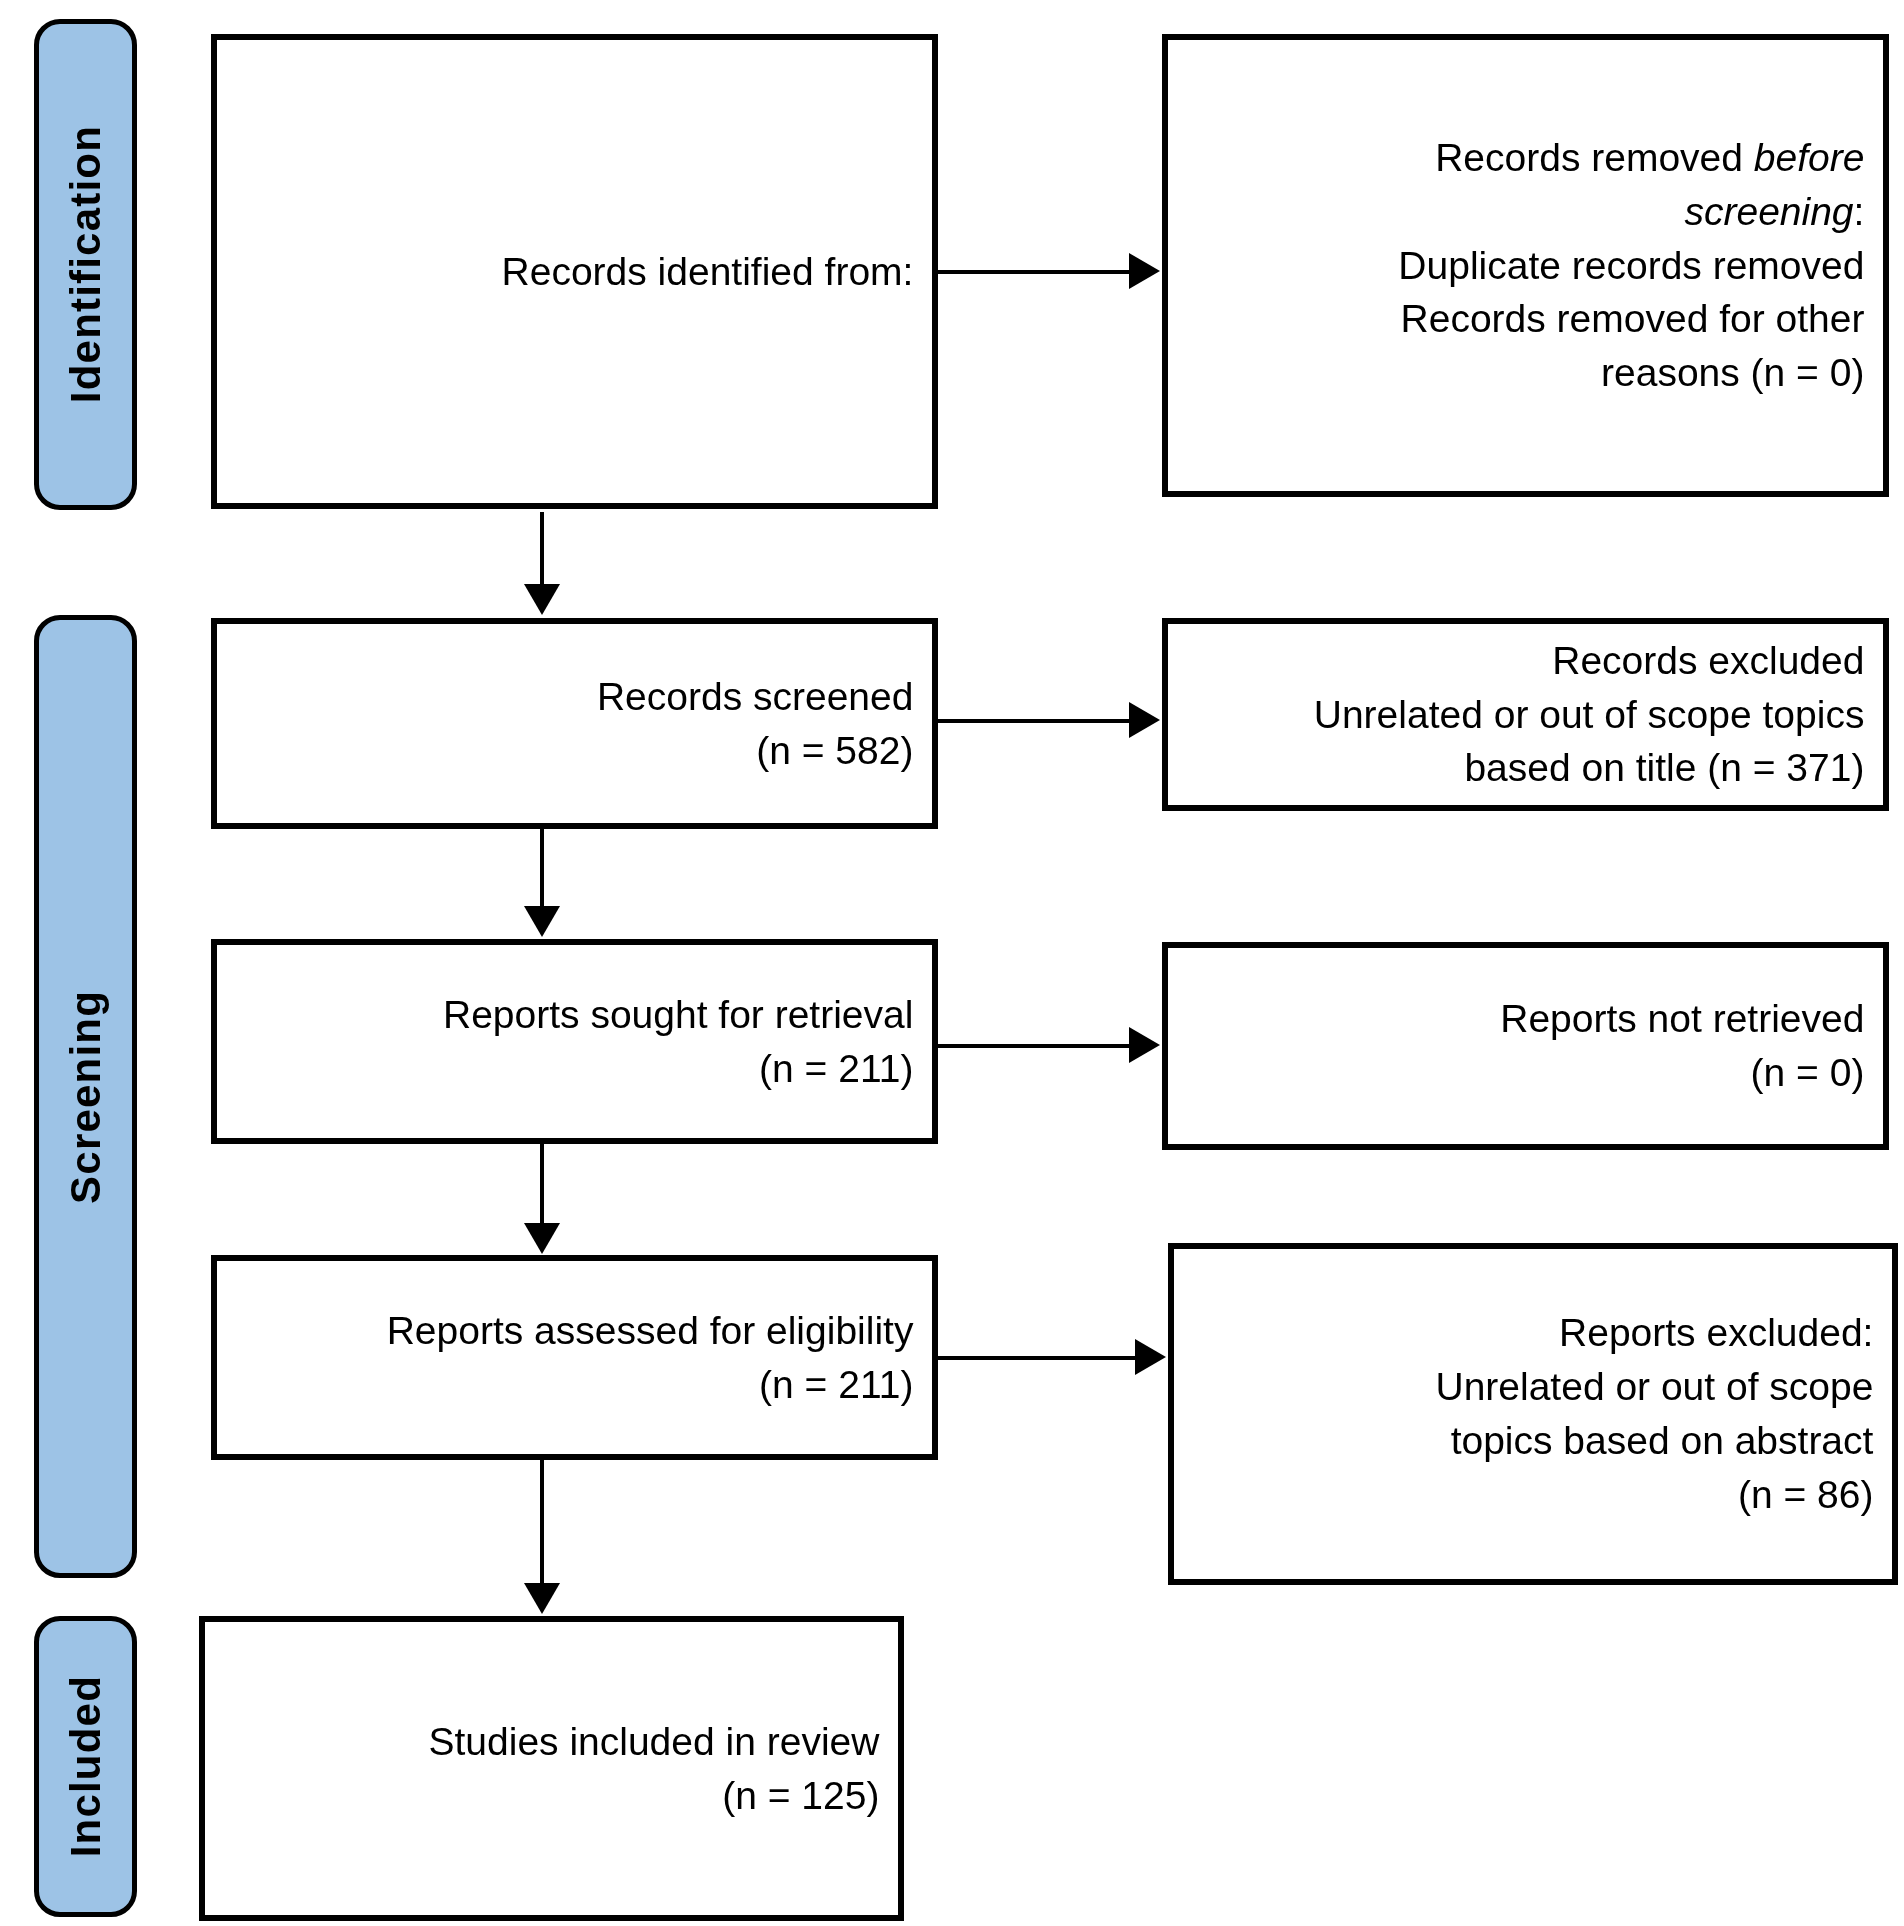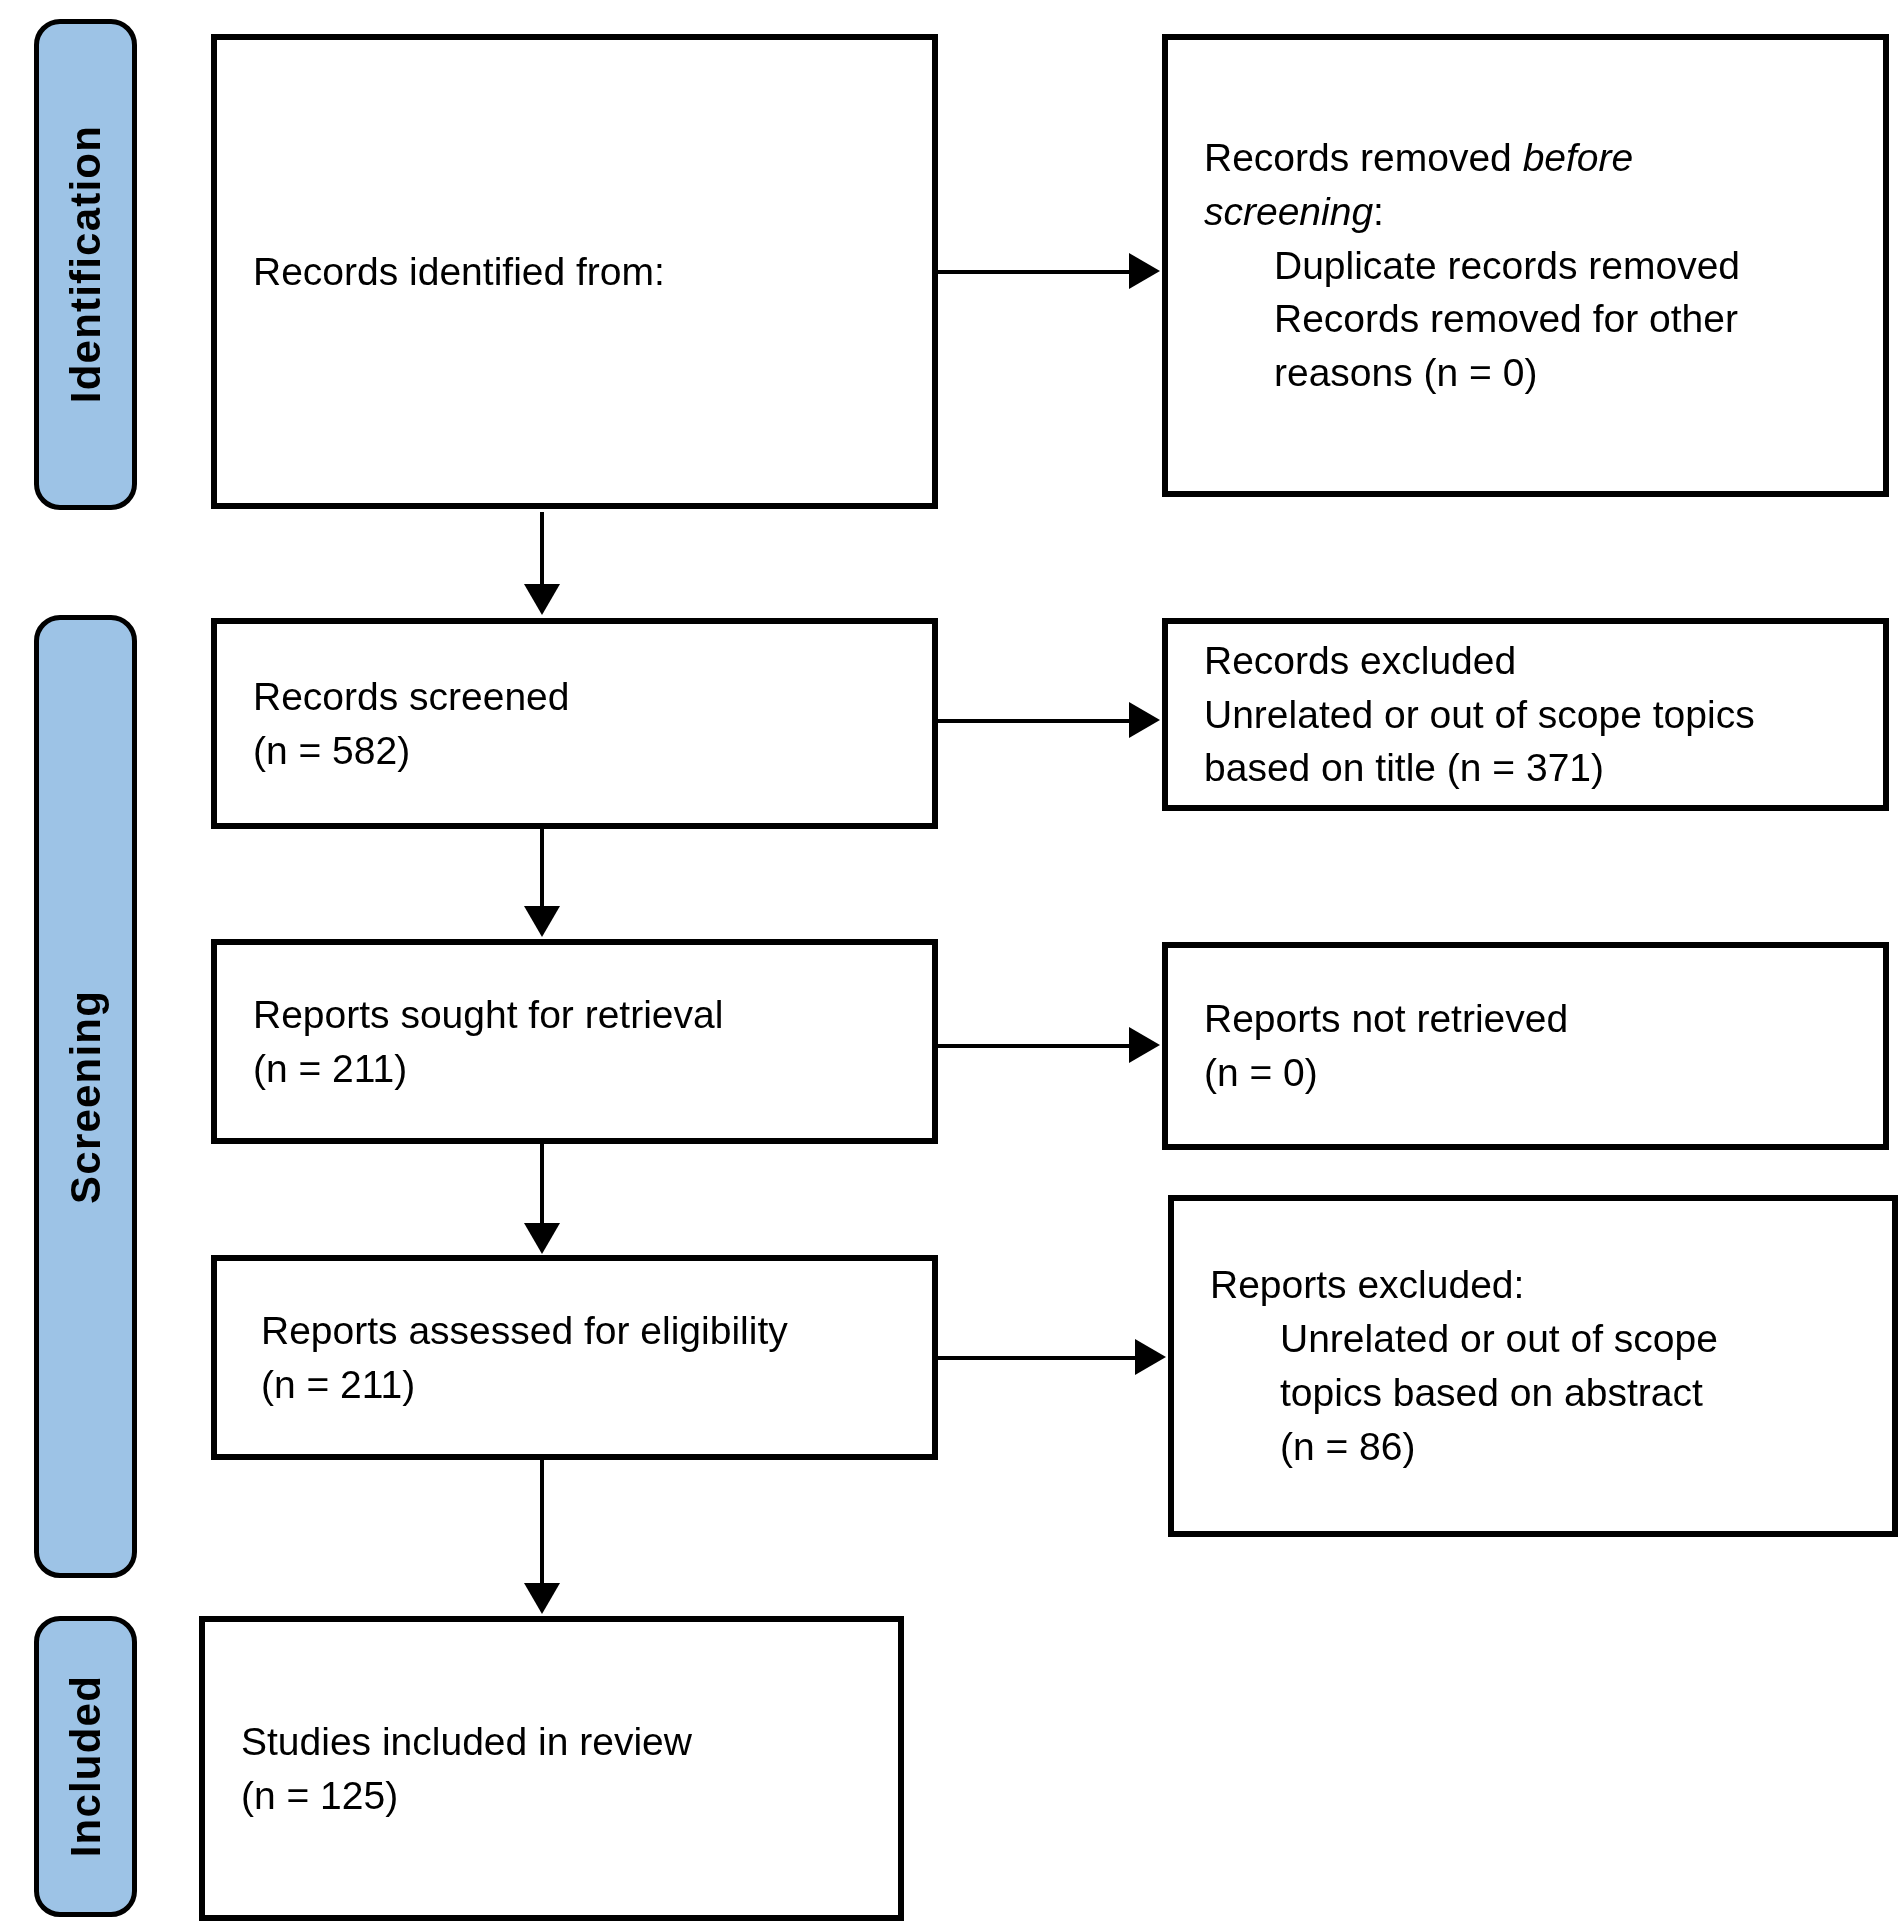"Records removed before" .box { text-align: none -> right }
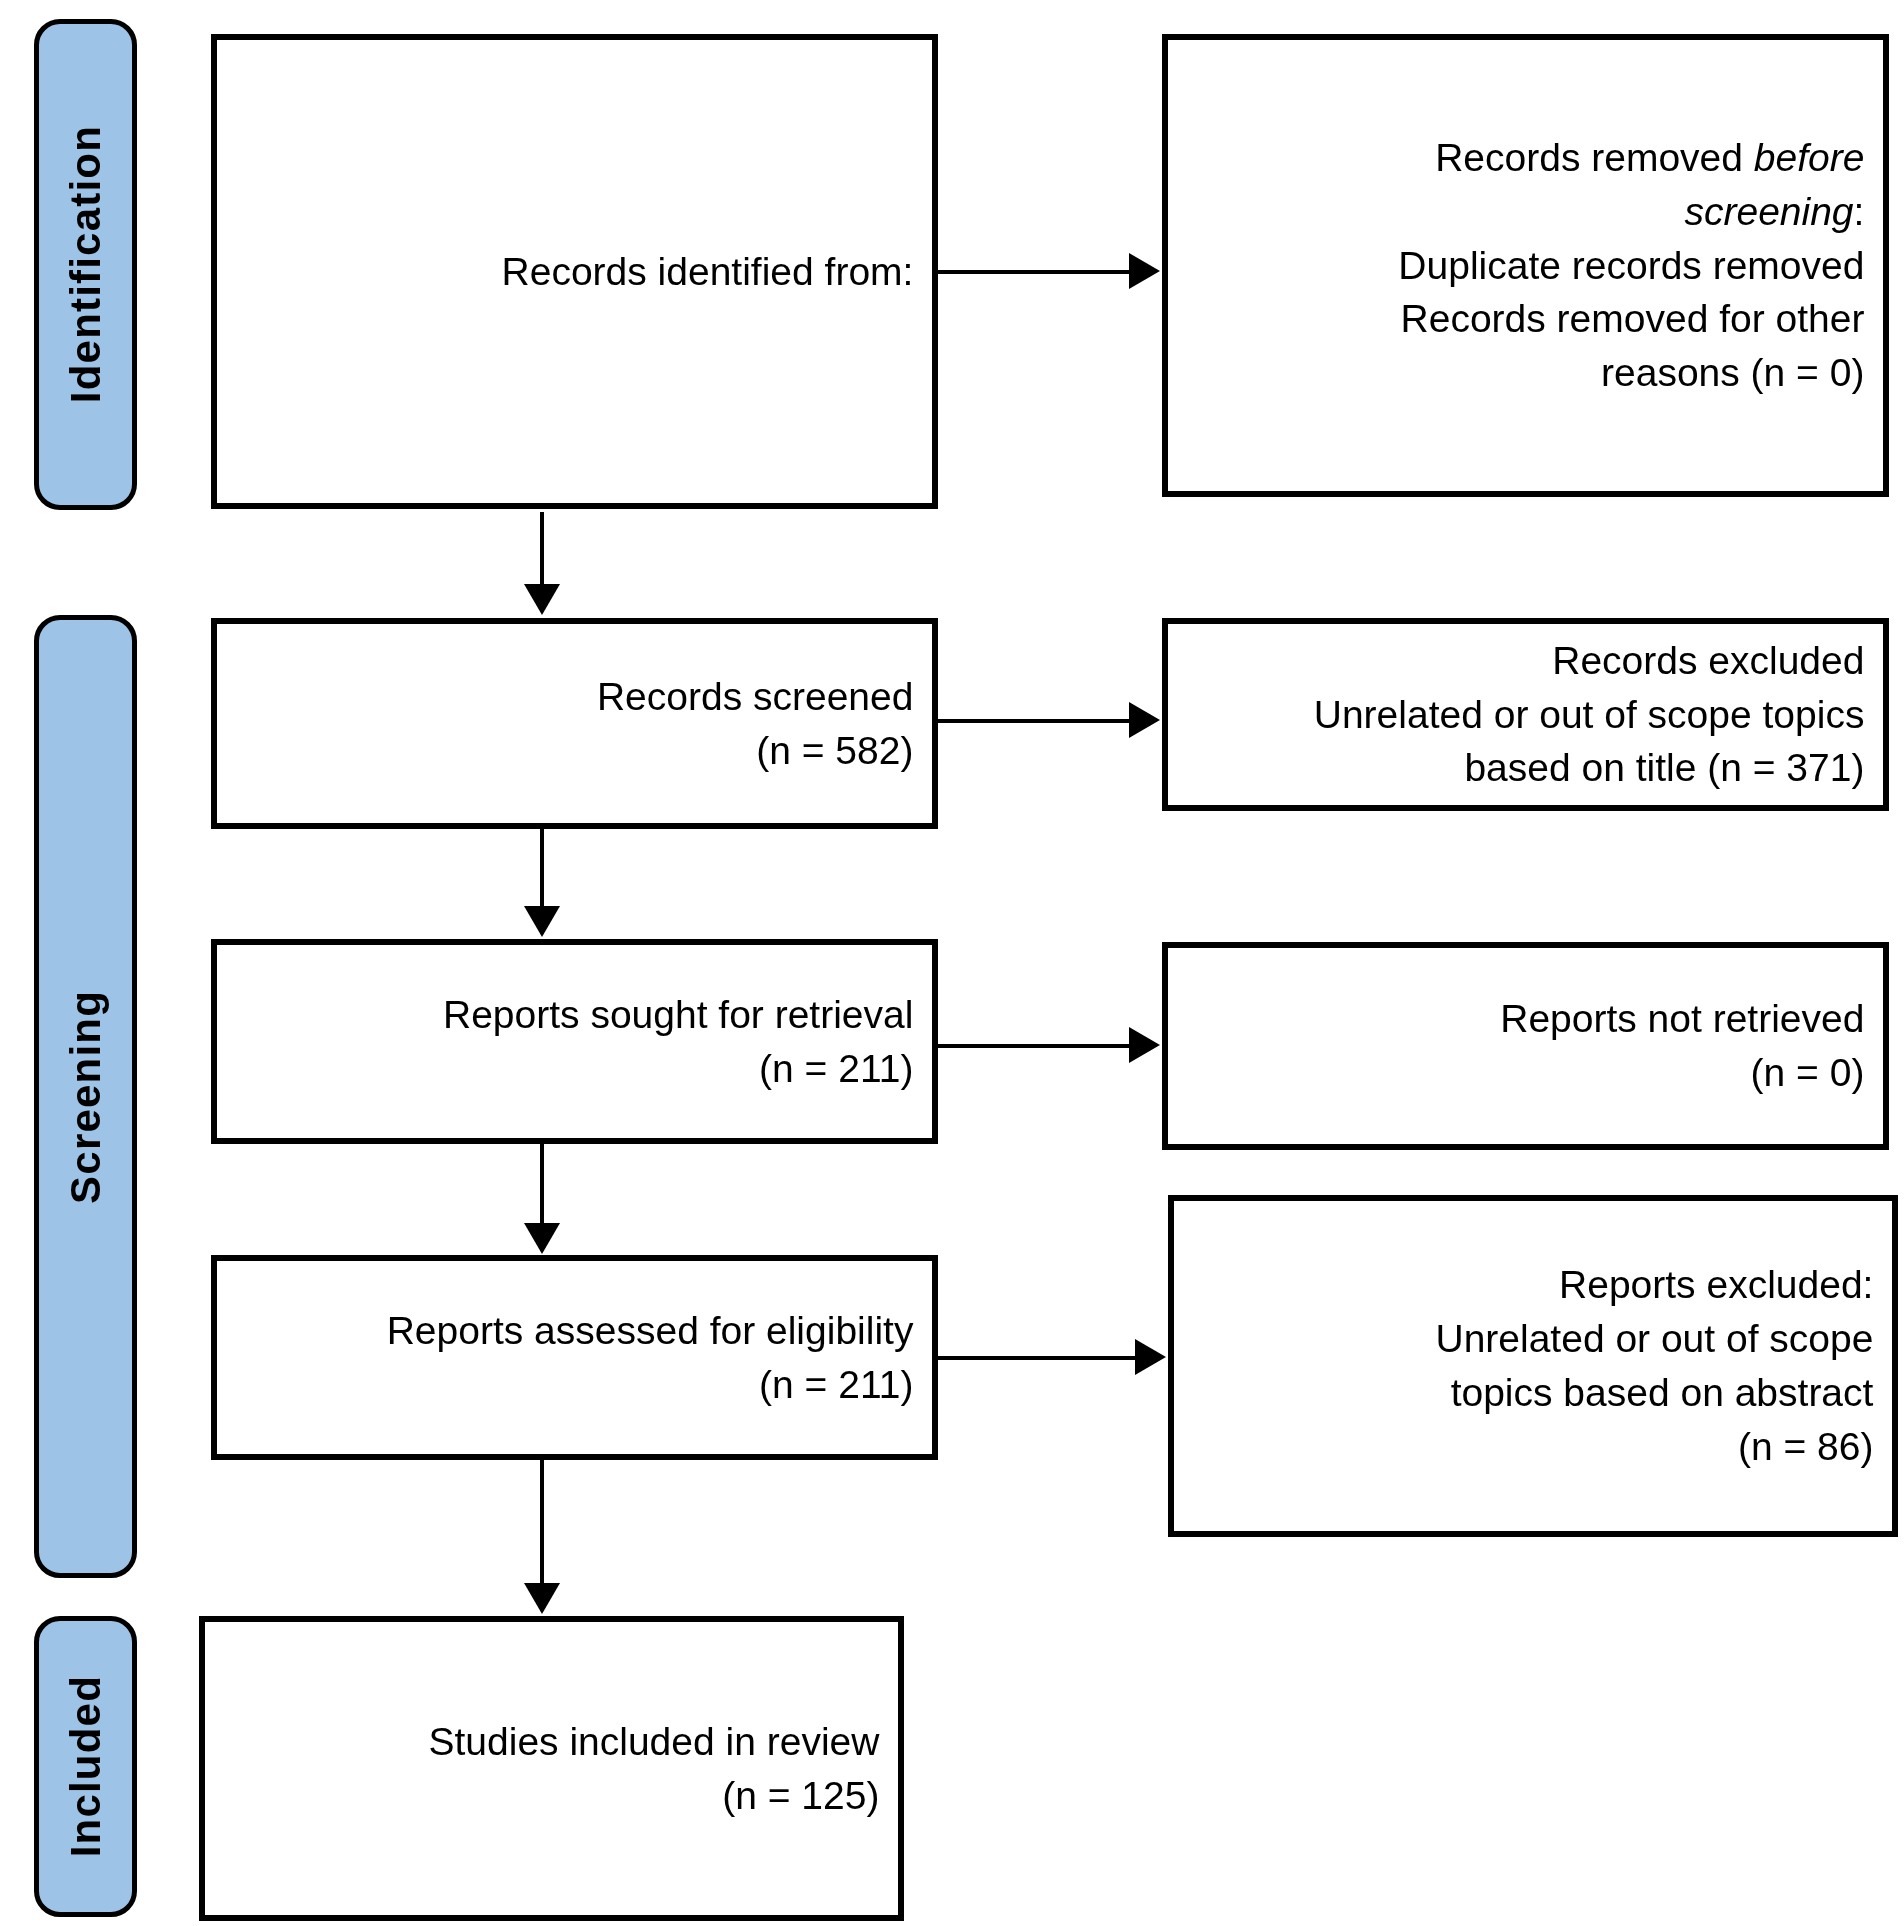"Reports excluded:" div.box { top: 1195px -> 1243px }
